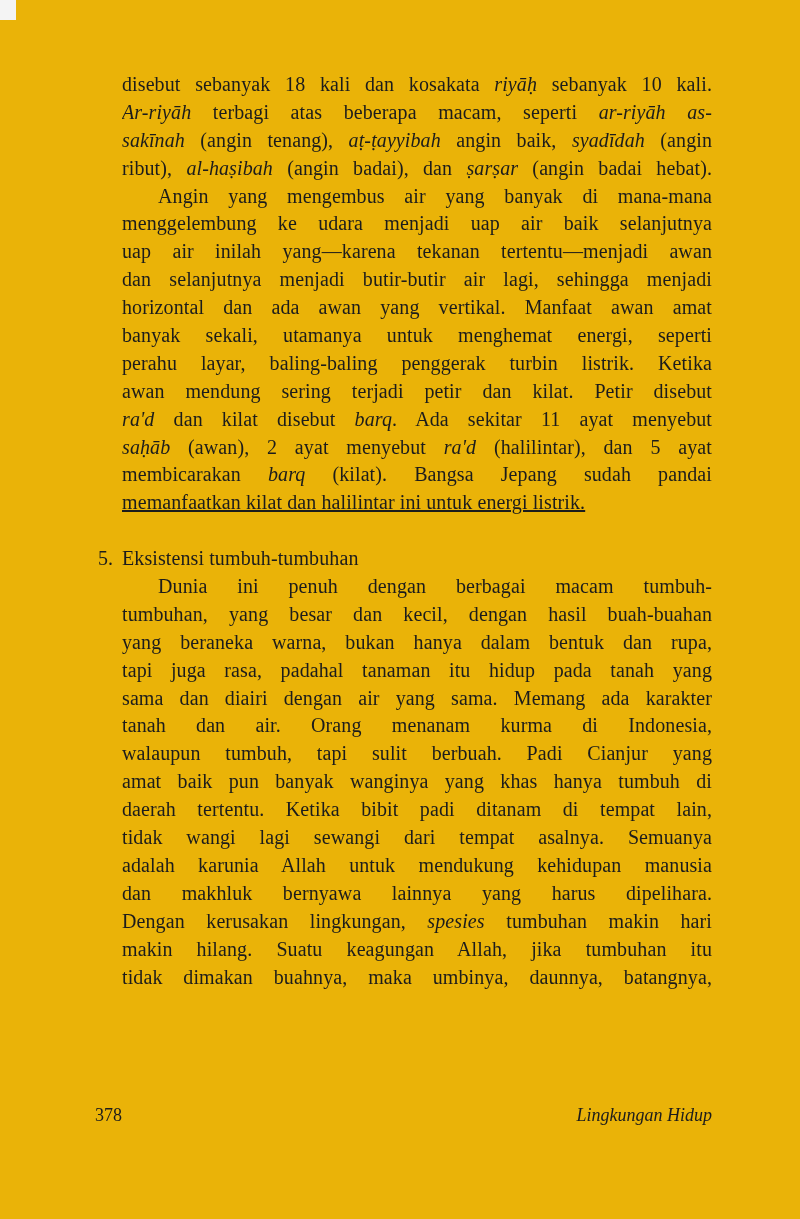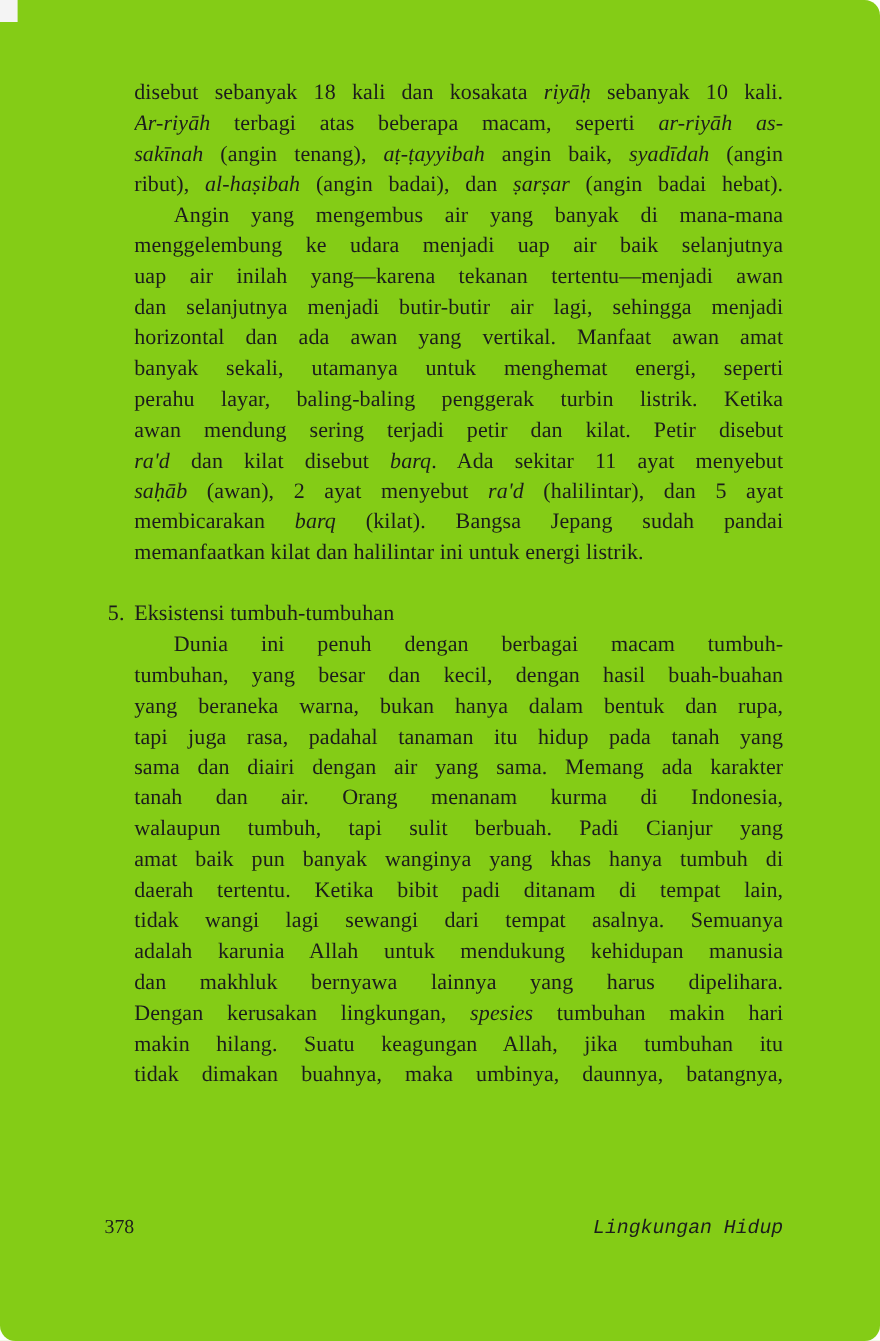"disebut sebanyak 18 kali dan" .page { background: #84cc16 -> #eab308; border-radius: 14px -> none }
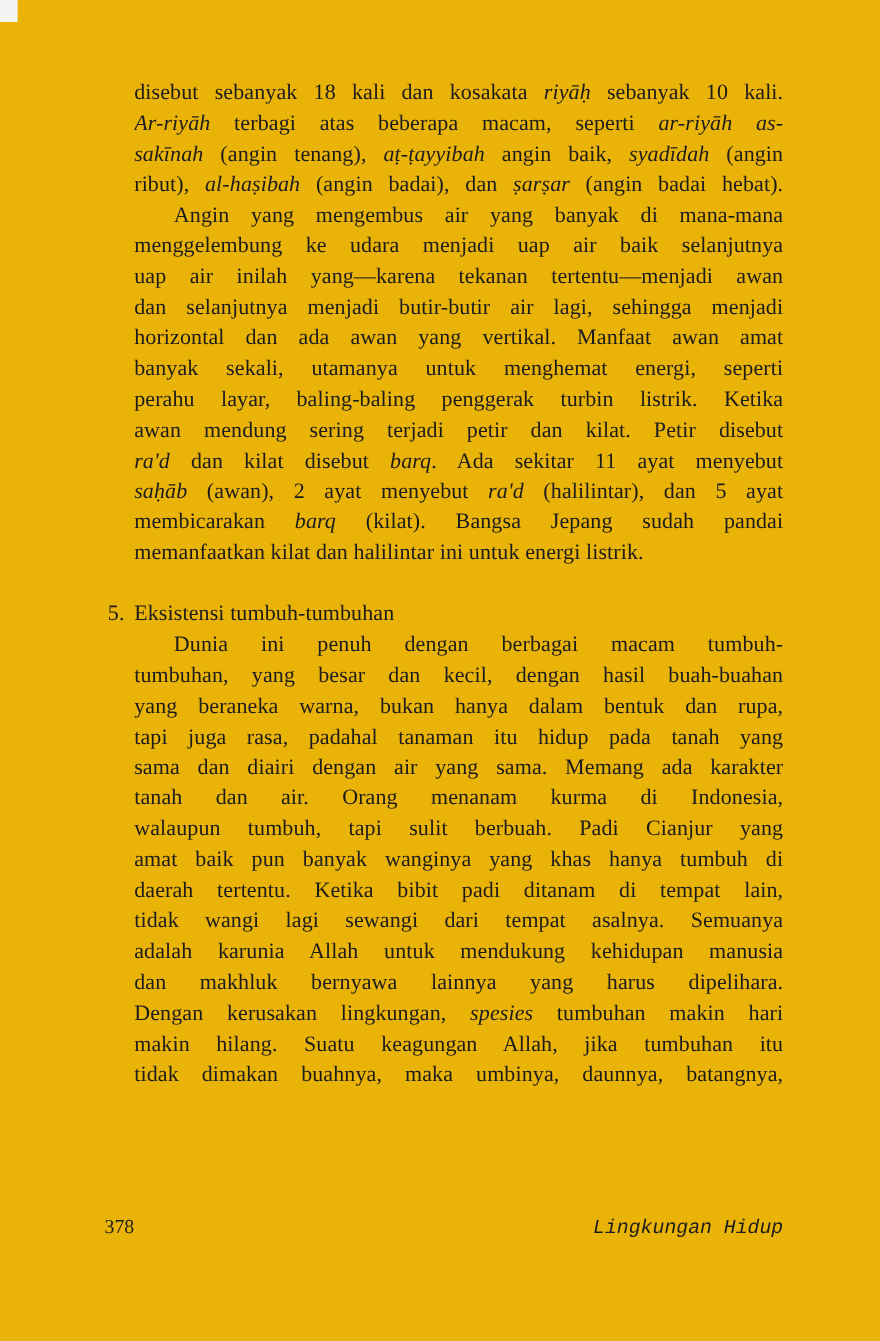"memanfaatkan kilat dan halilintar ini" .line.no-j { text-decoration: none -> underline }
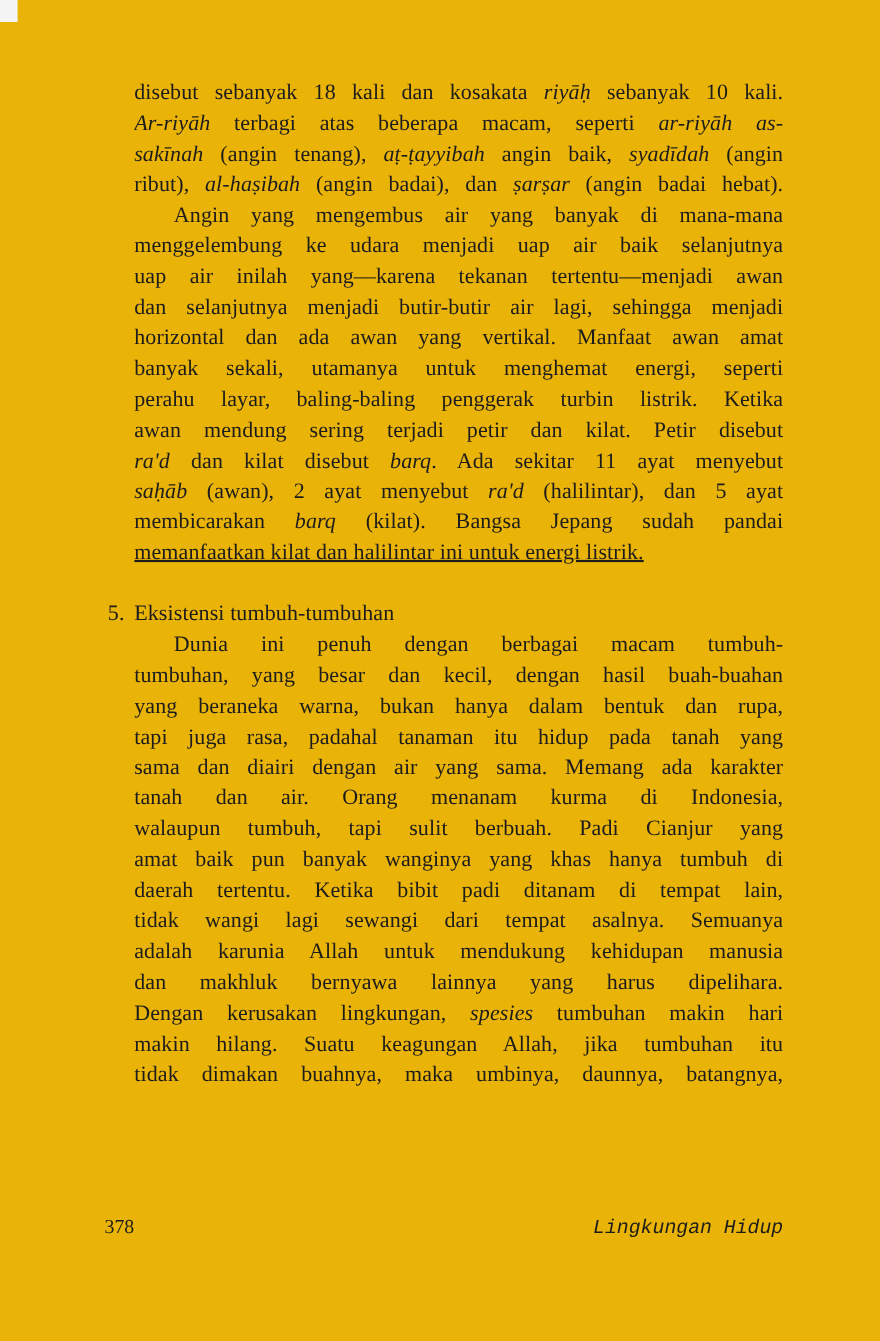"Lingkungan Hidup" .running-title { font-family: Liberation Mono, monospace -> none }
